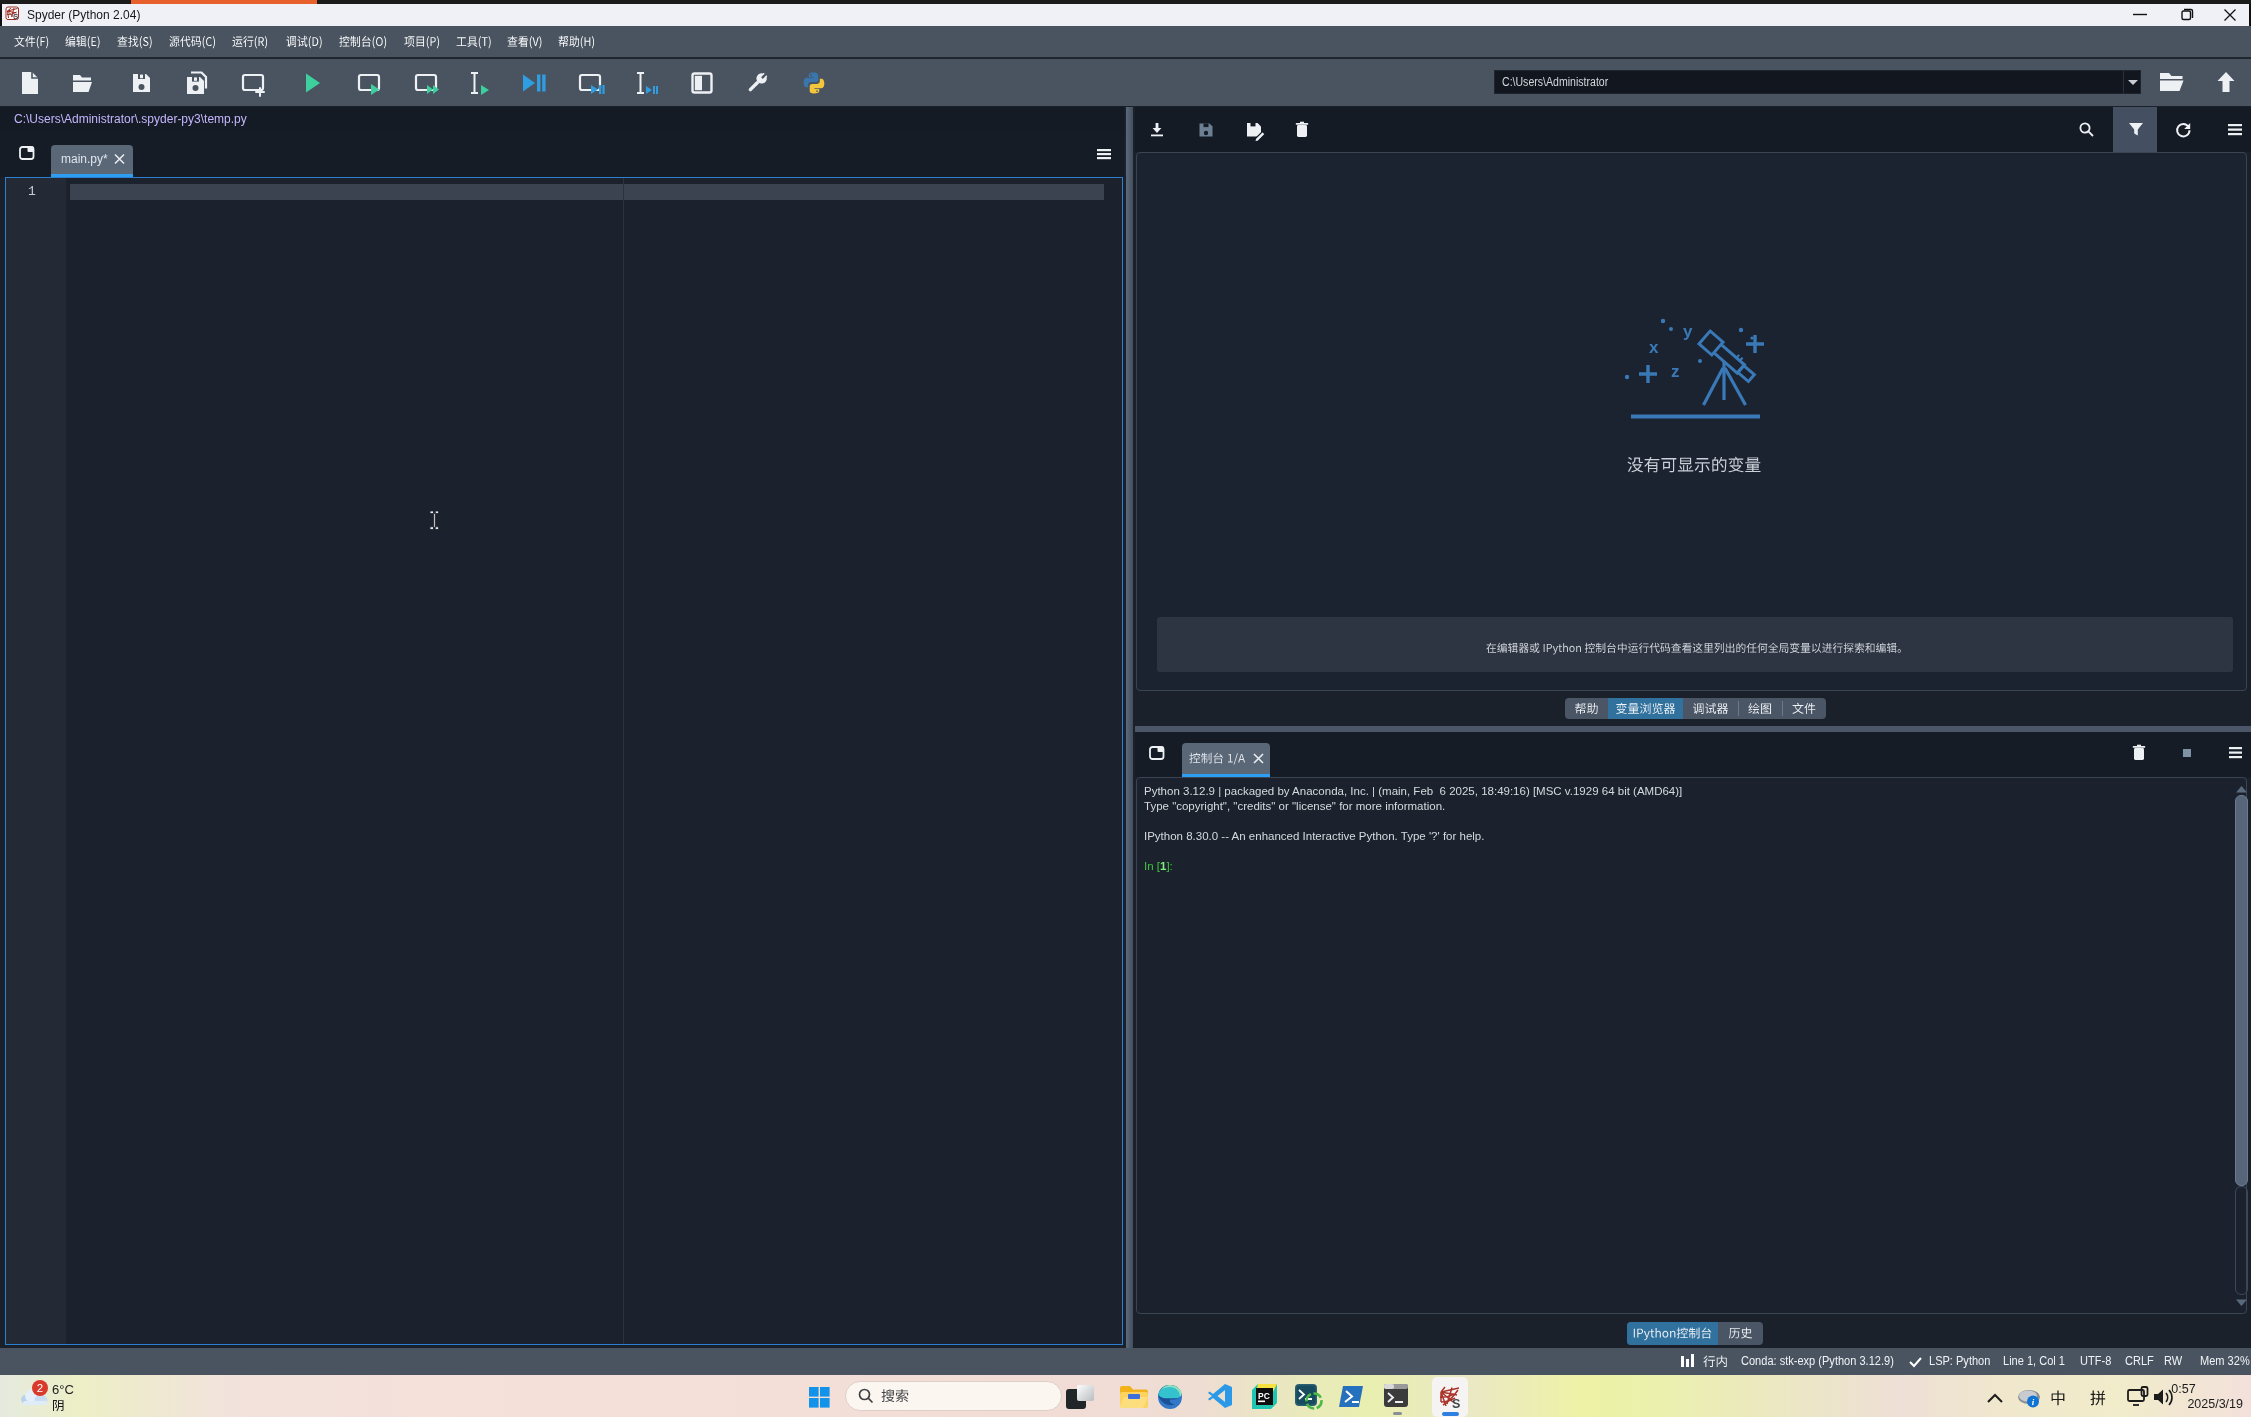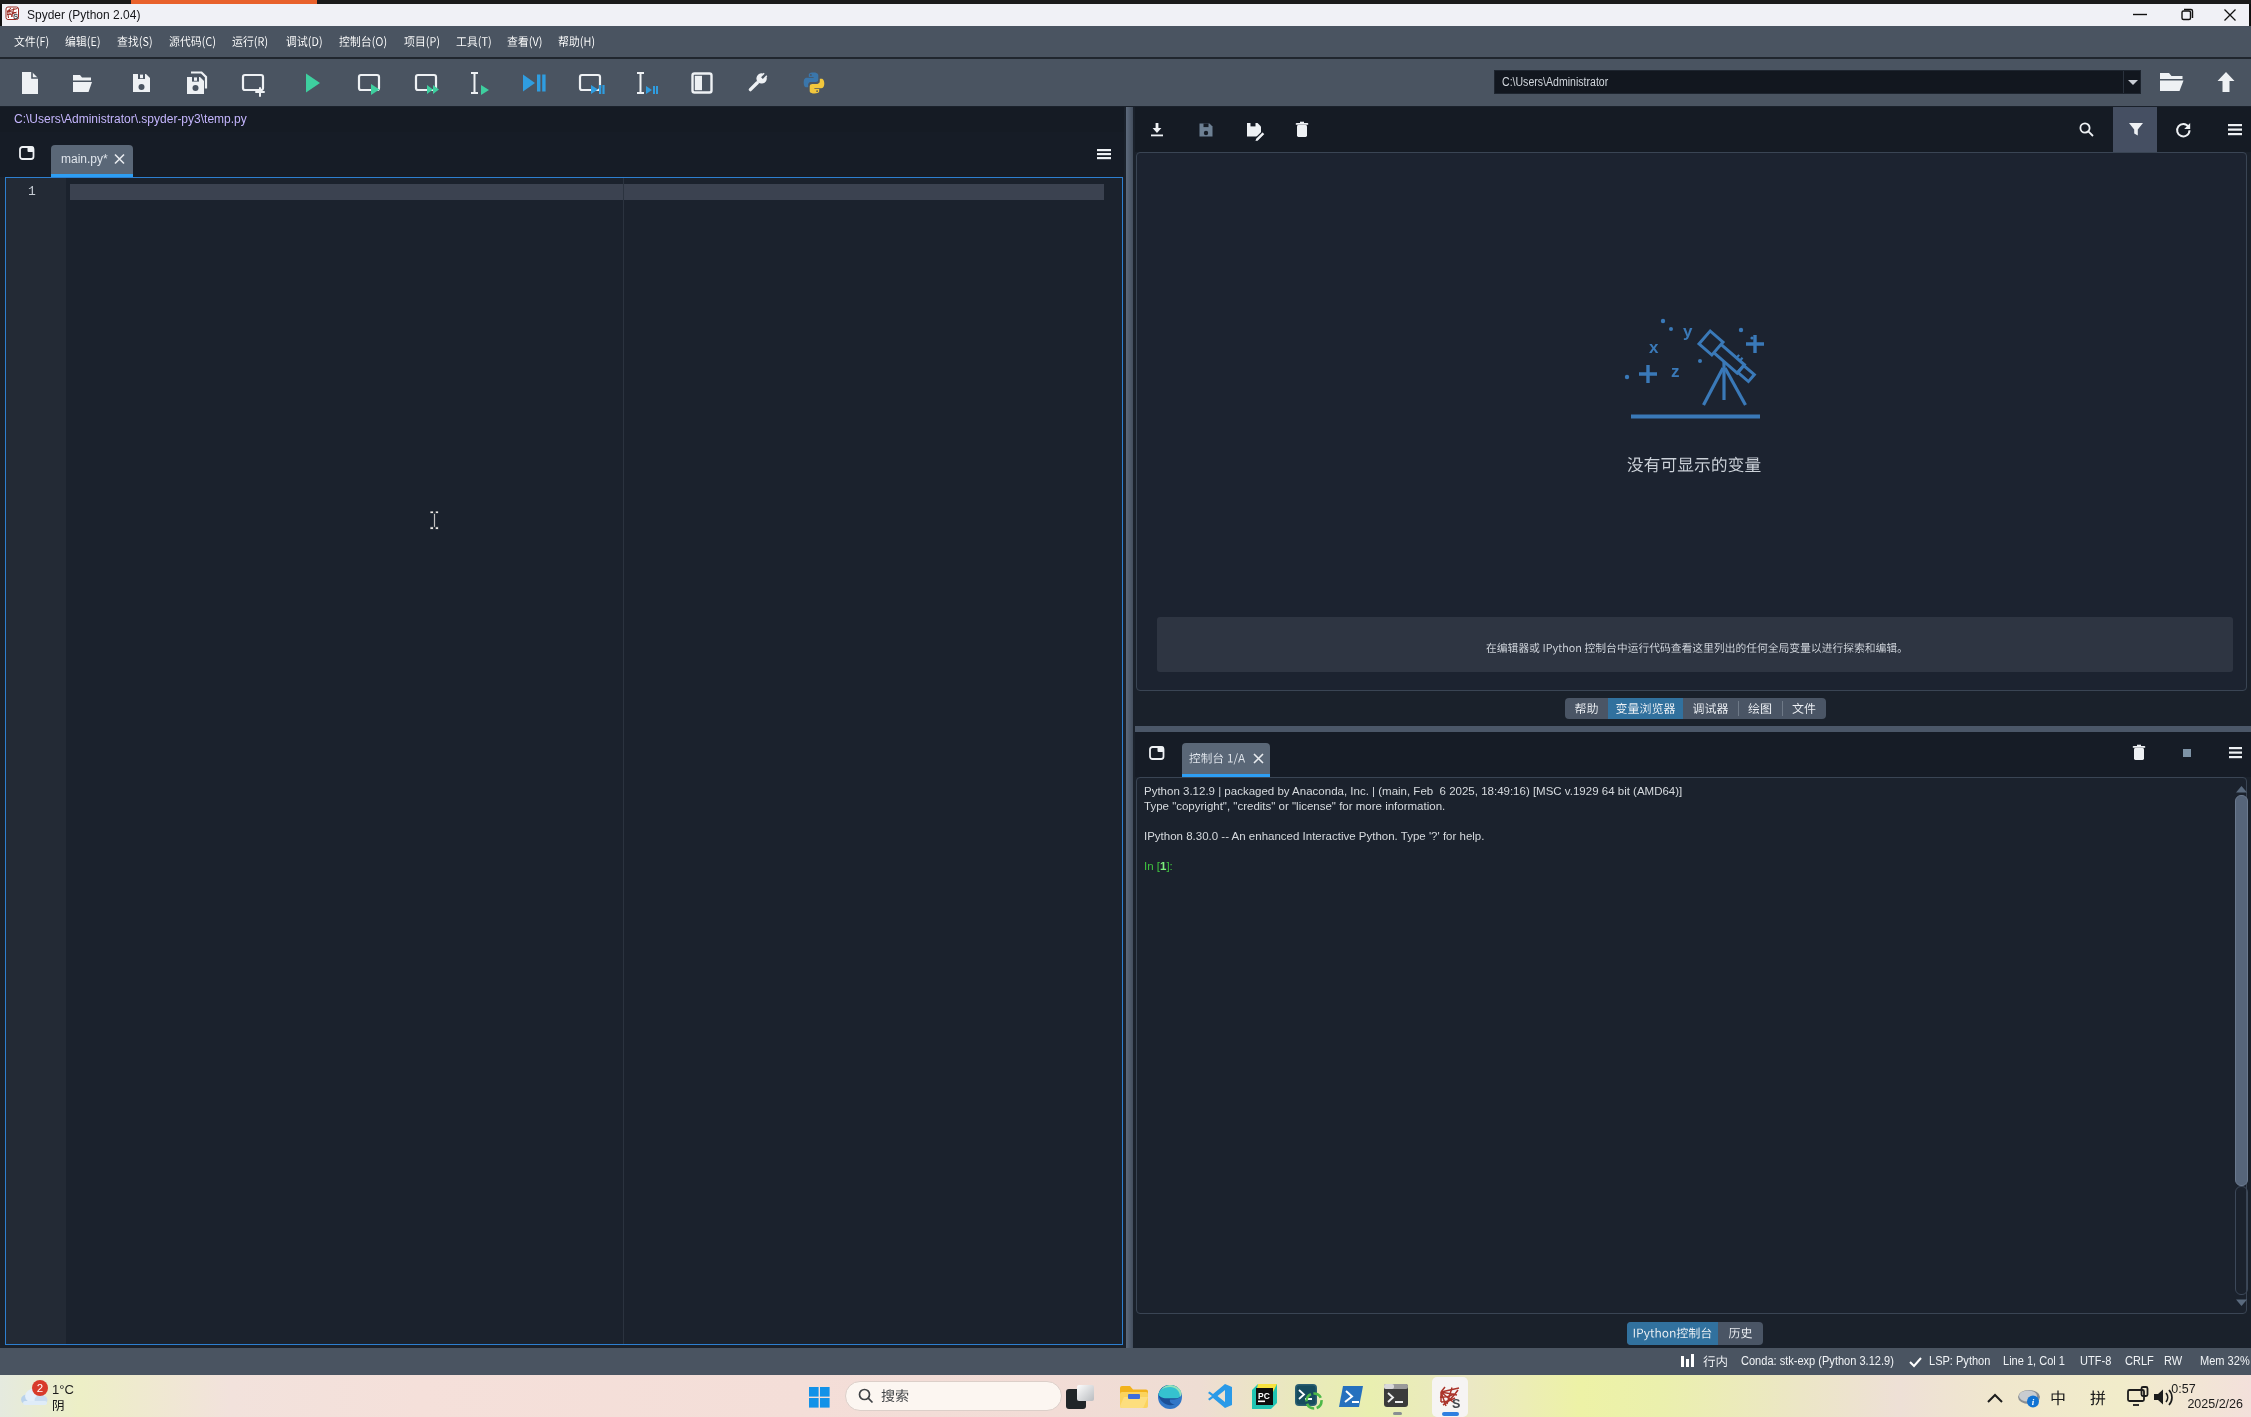"1°C" div.abs { text: 1 -> 6 }
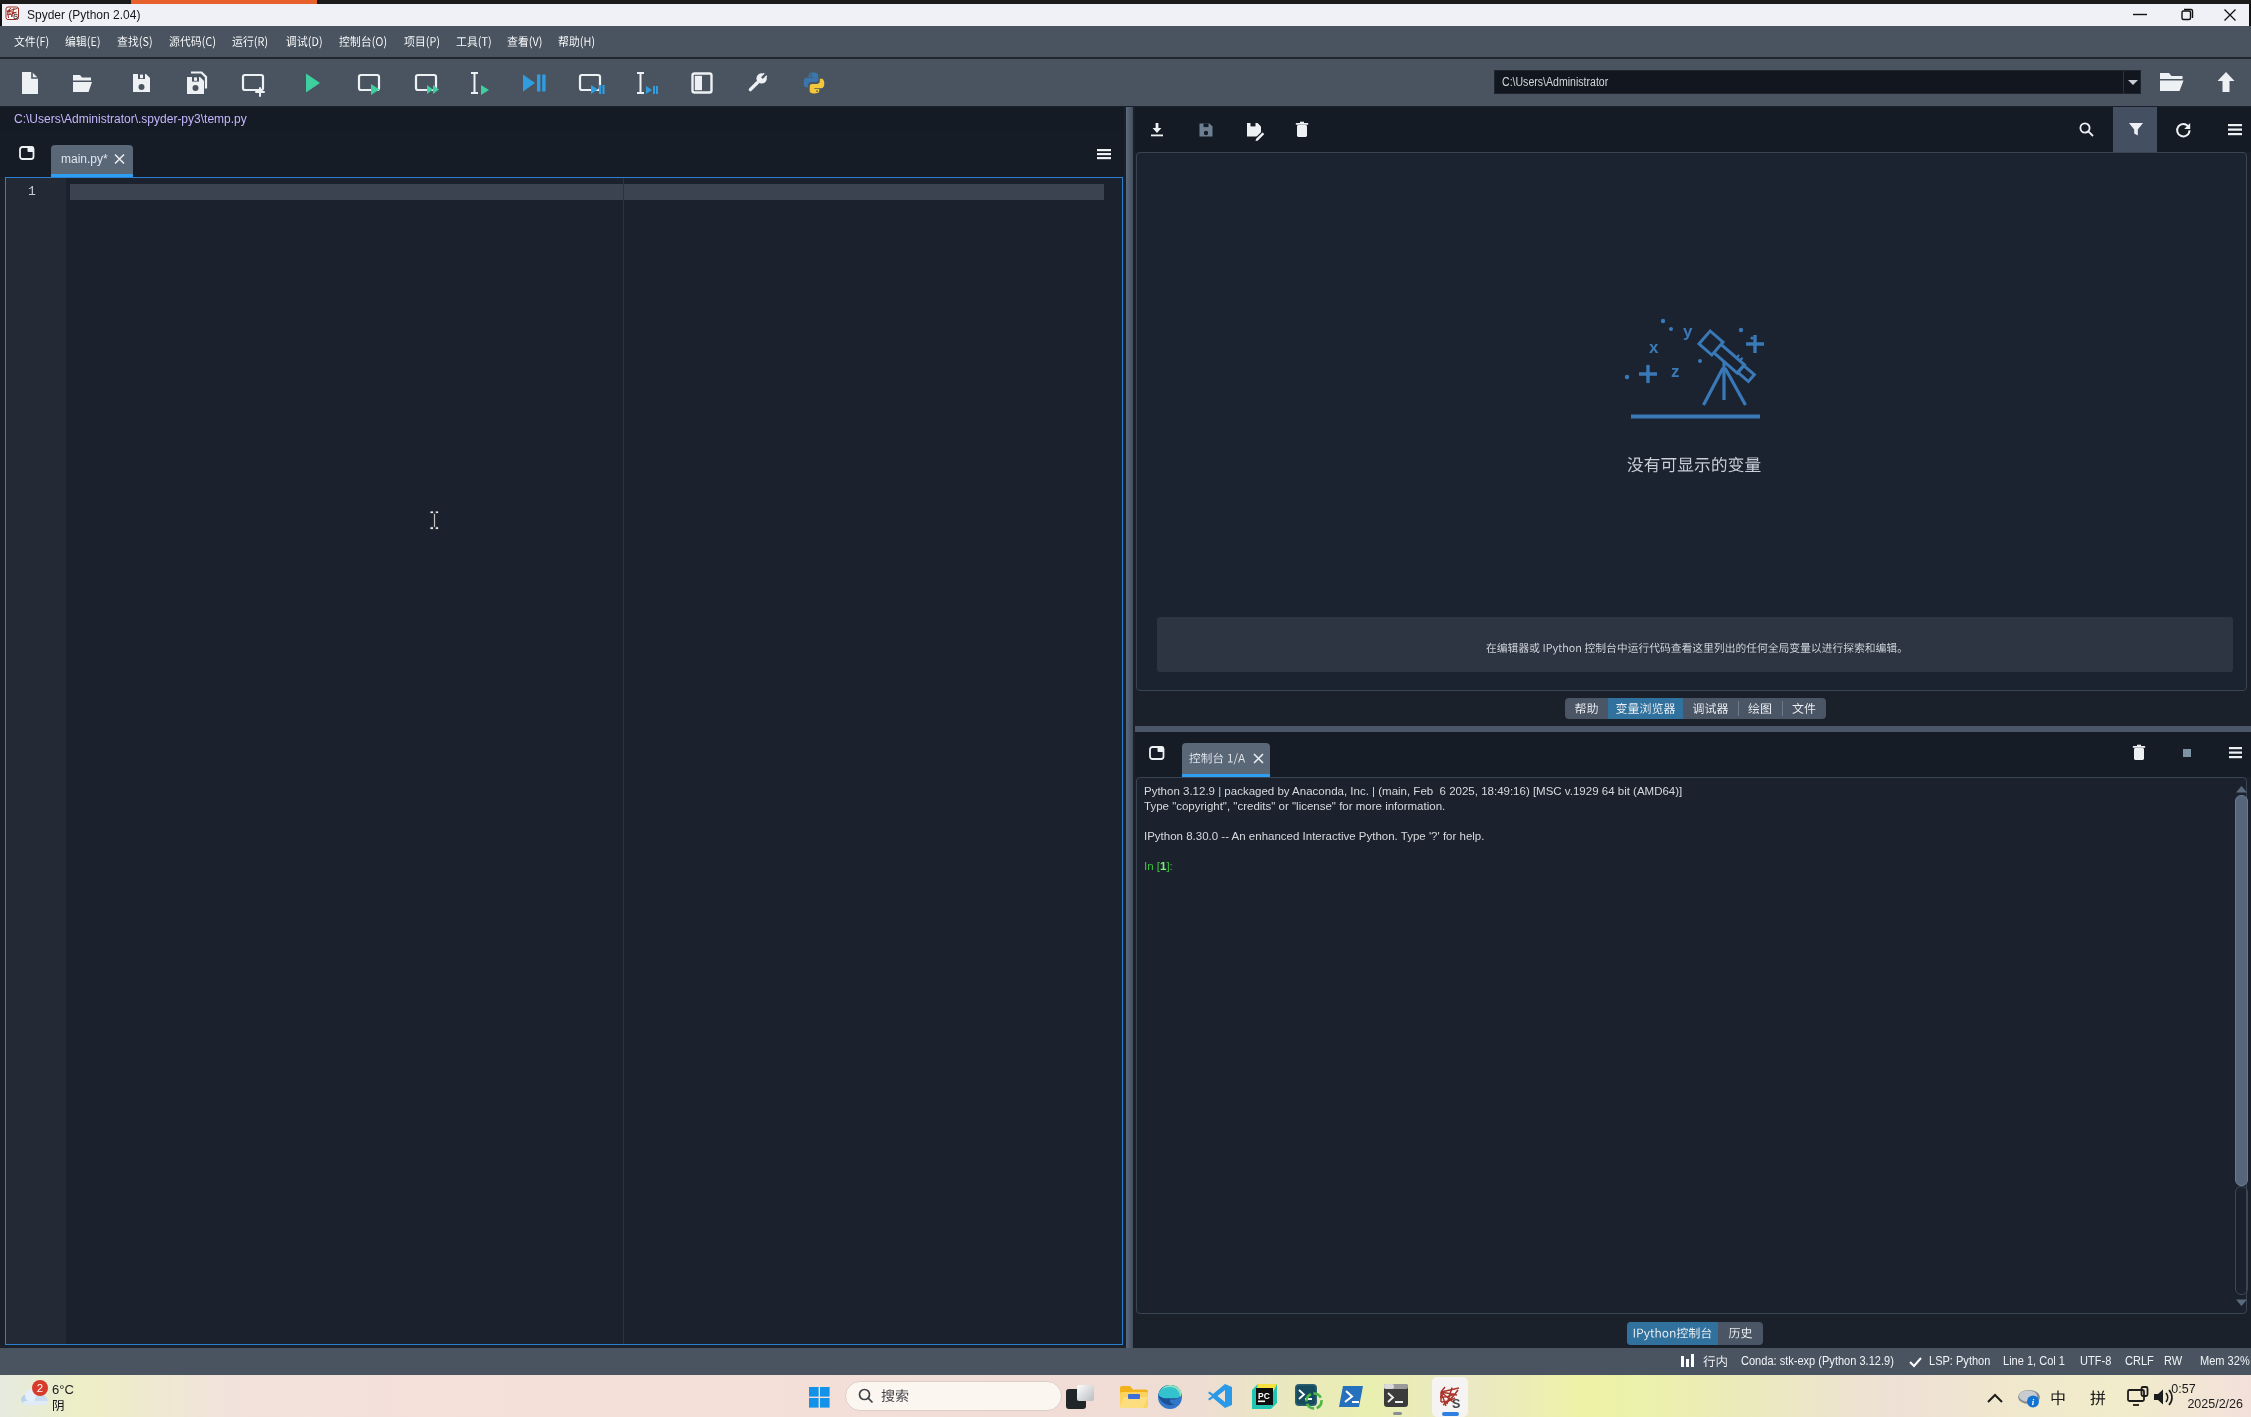"2025/2/26" div.abs { text: 2025/2/26 -> 2025/3/19 }
